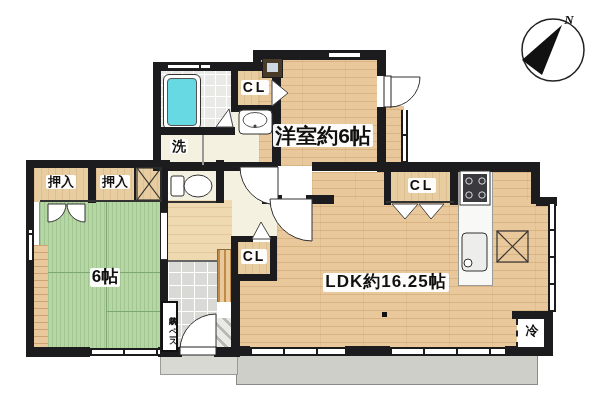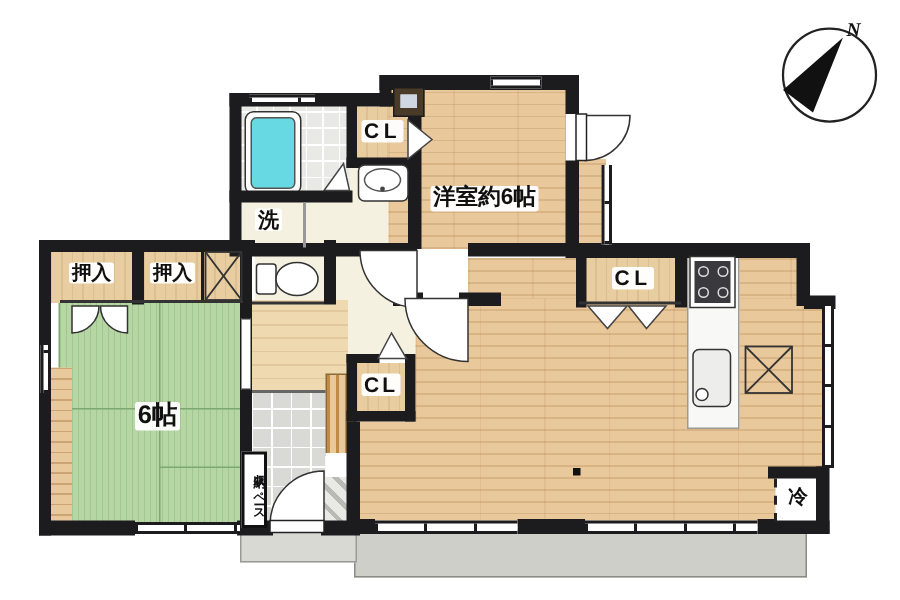"洋室約6帖" div.abs { font-size: 15px -> 21px }
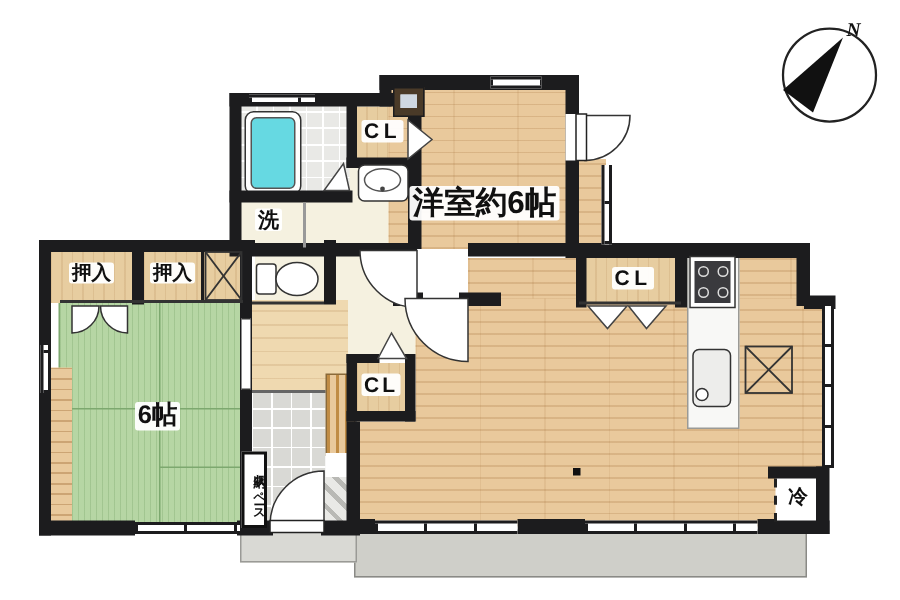"LDK約16.25帖" div.abs { html: none -> <div> <span>LDK約16.25帖</span></div> }
